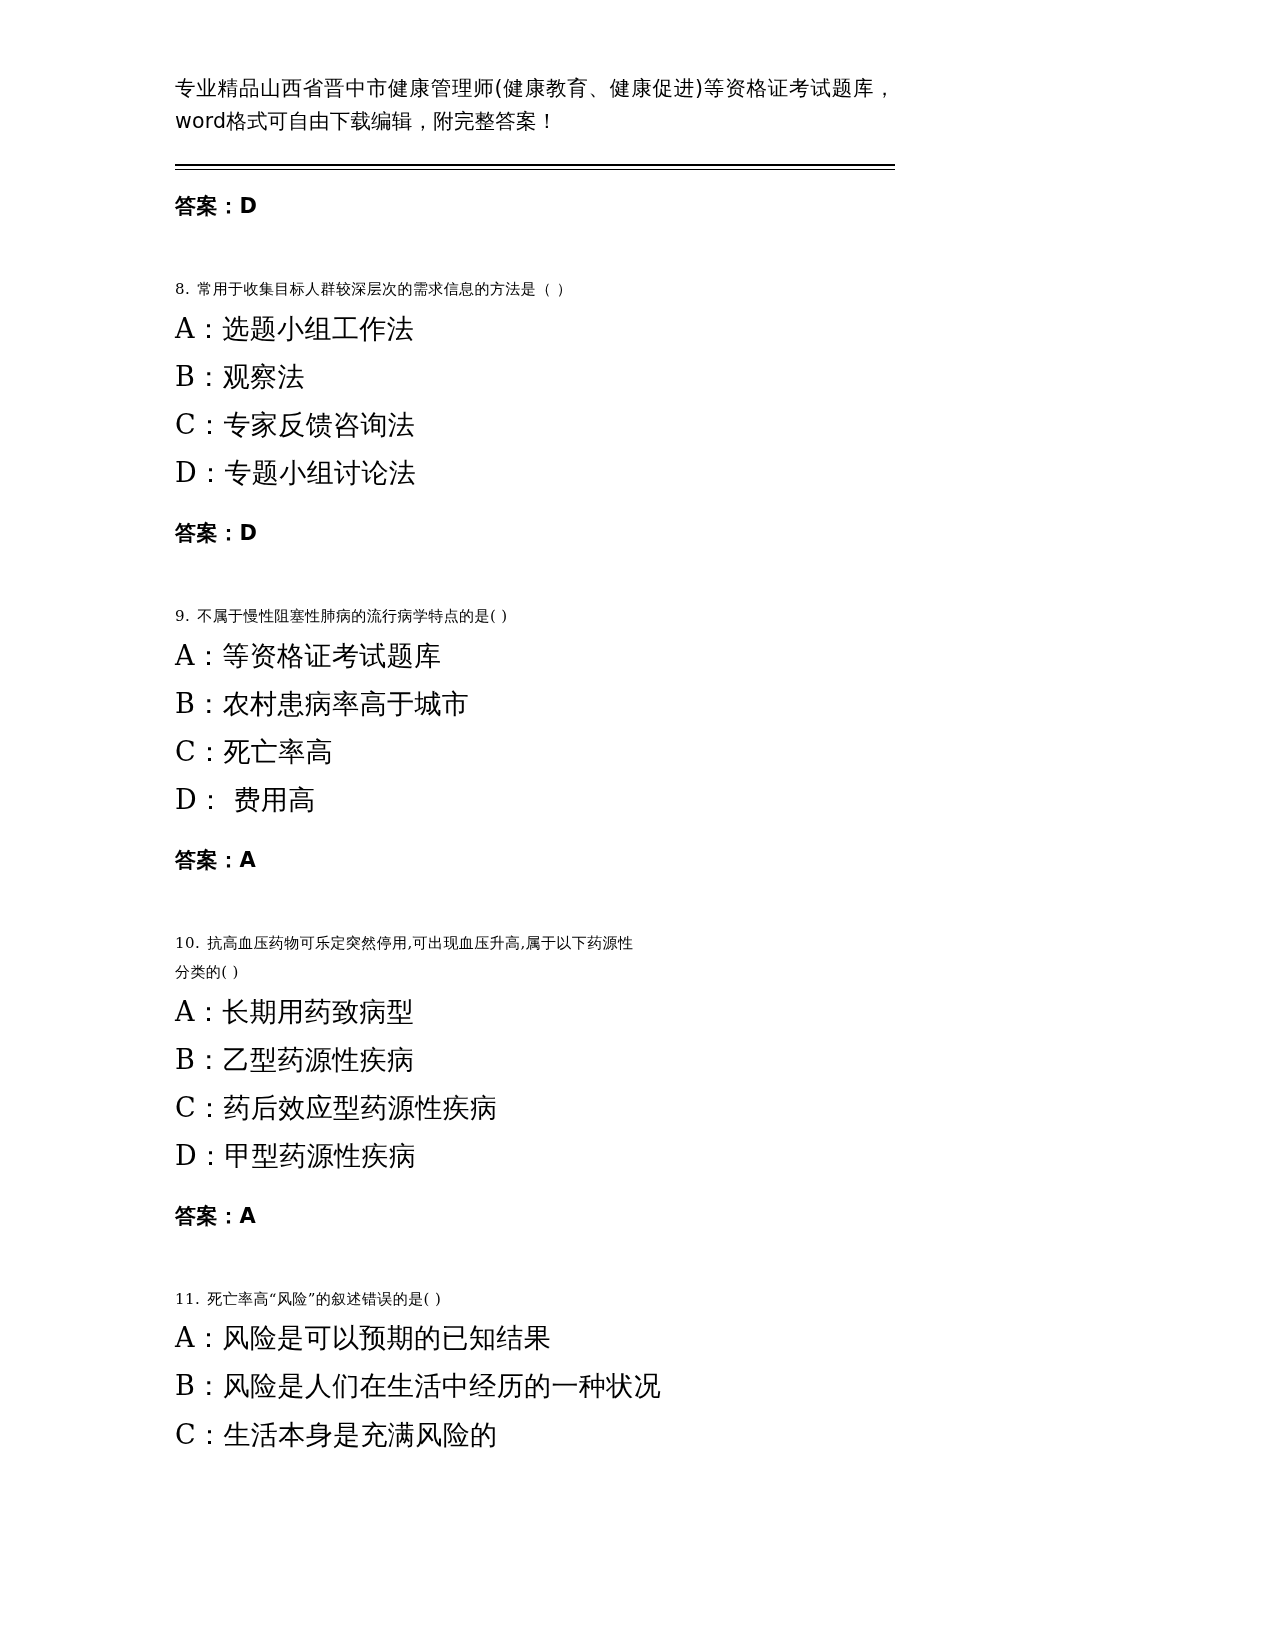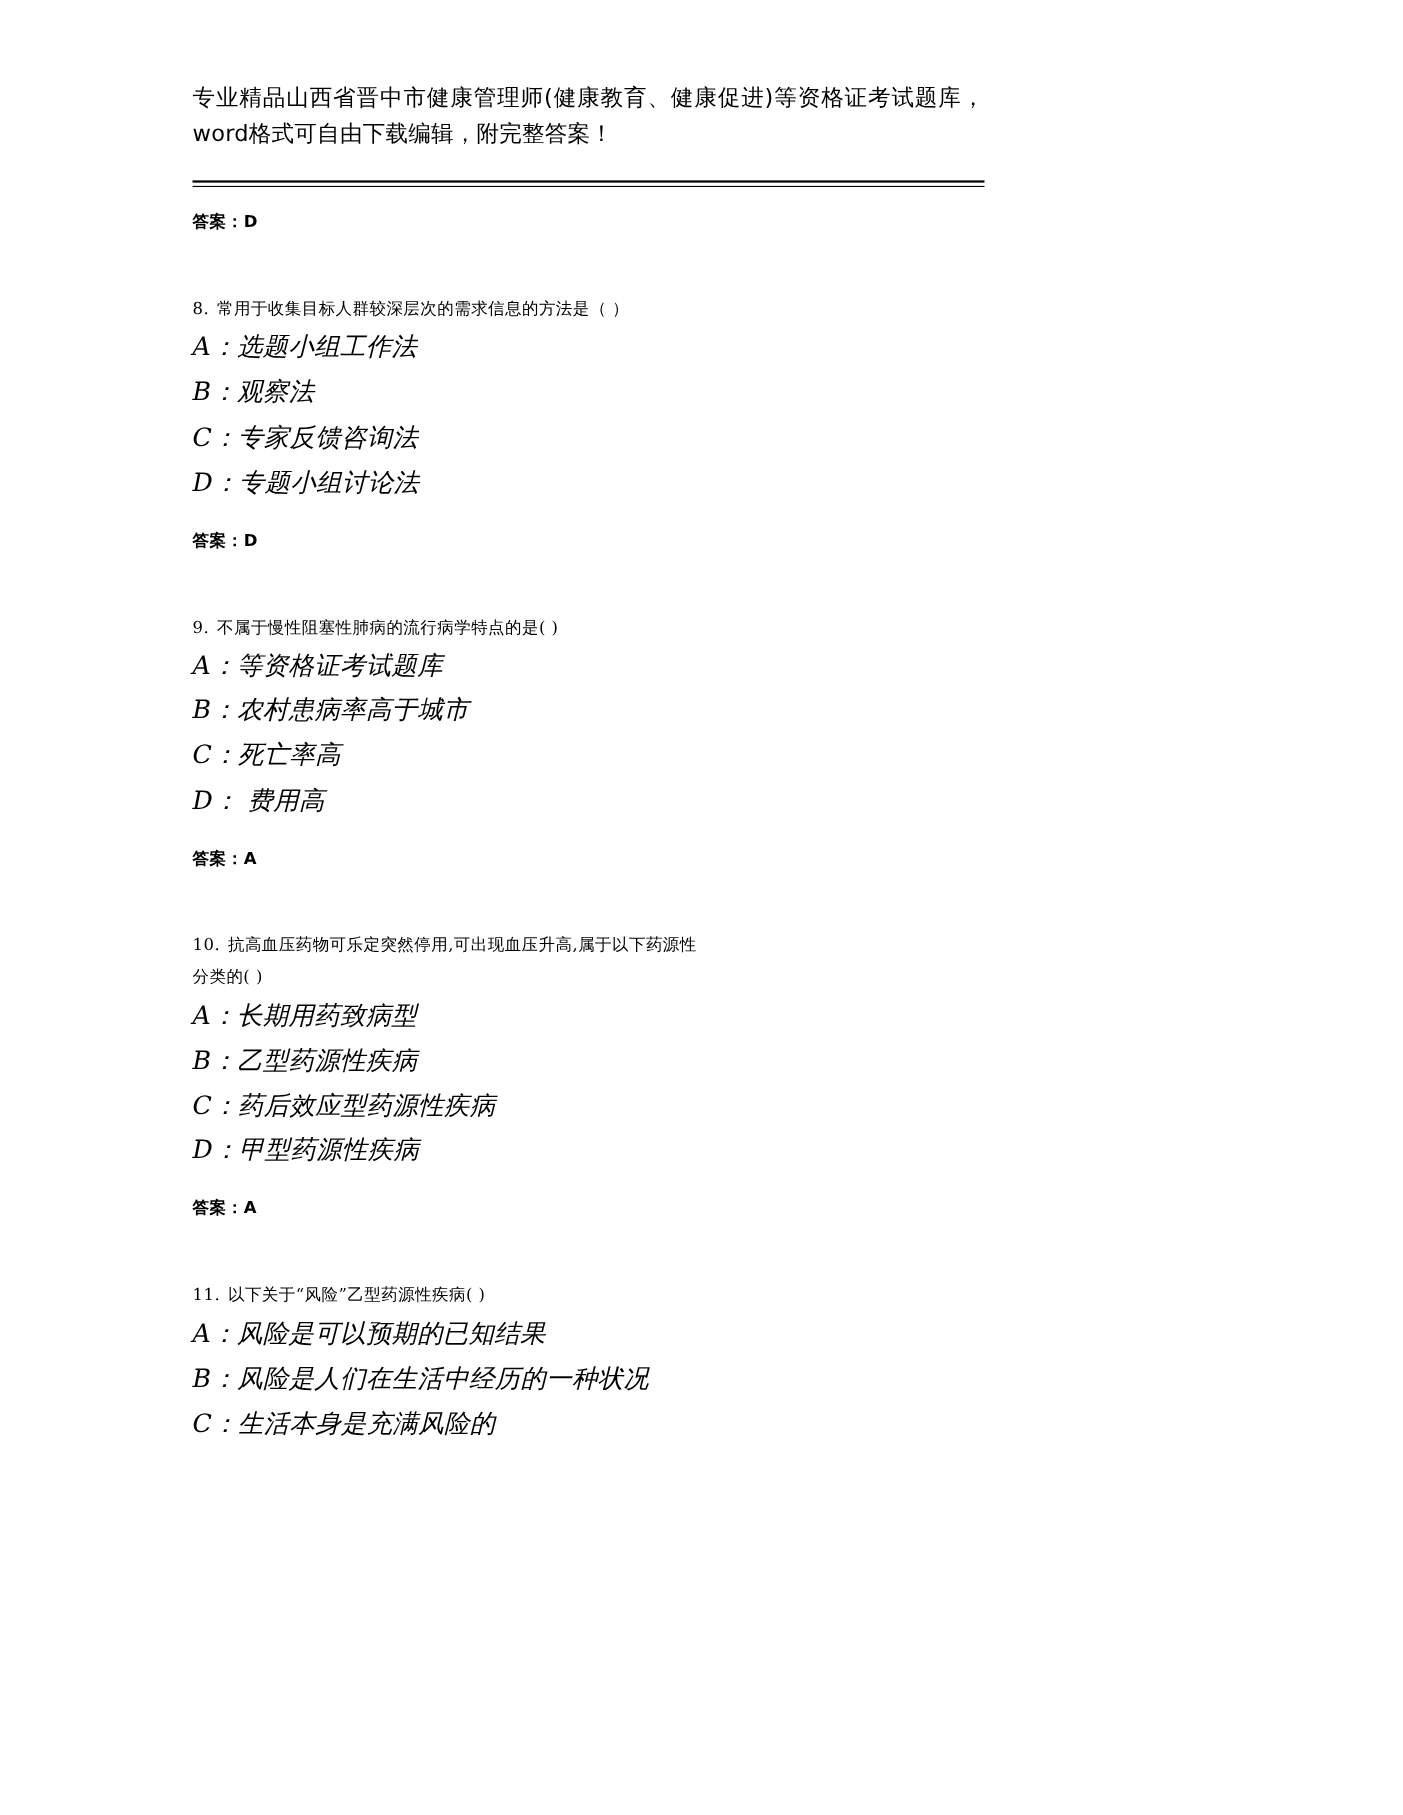"答案：D" .answer { font-size: 15px -> 21px }
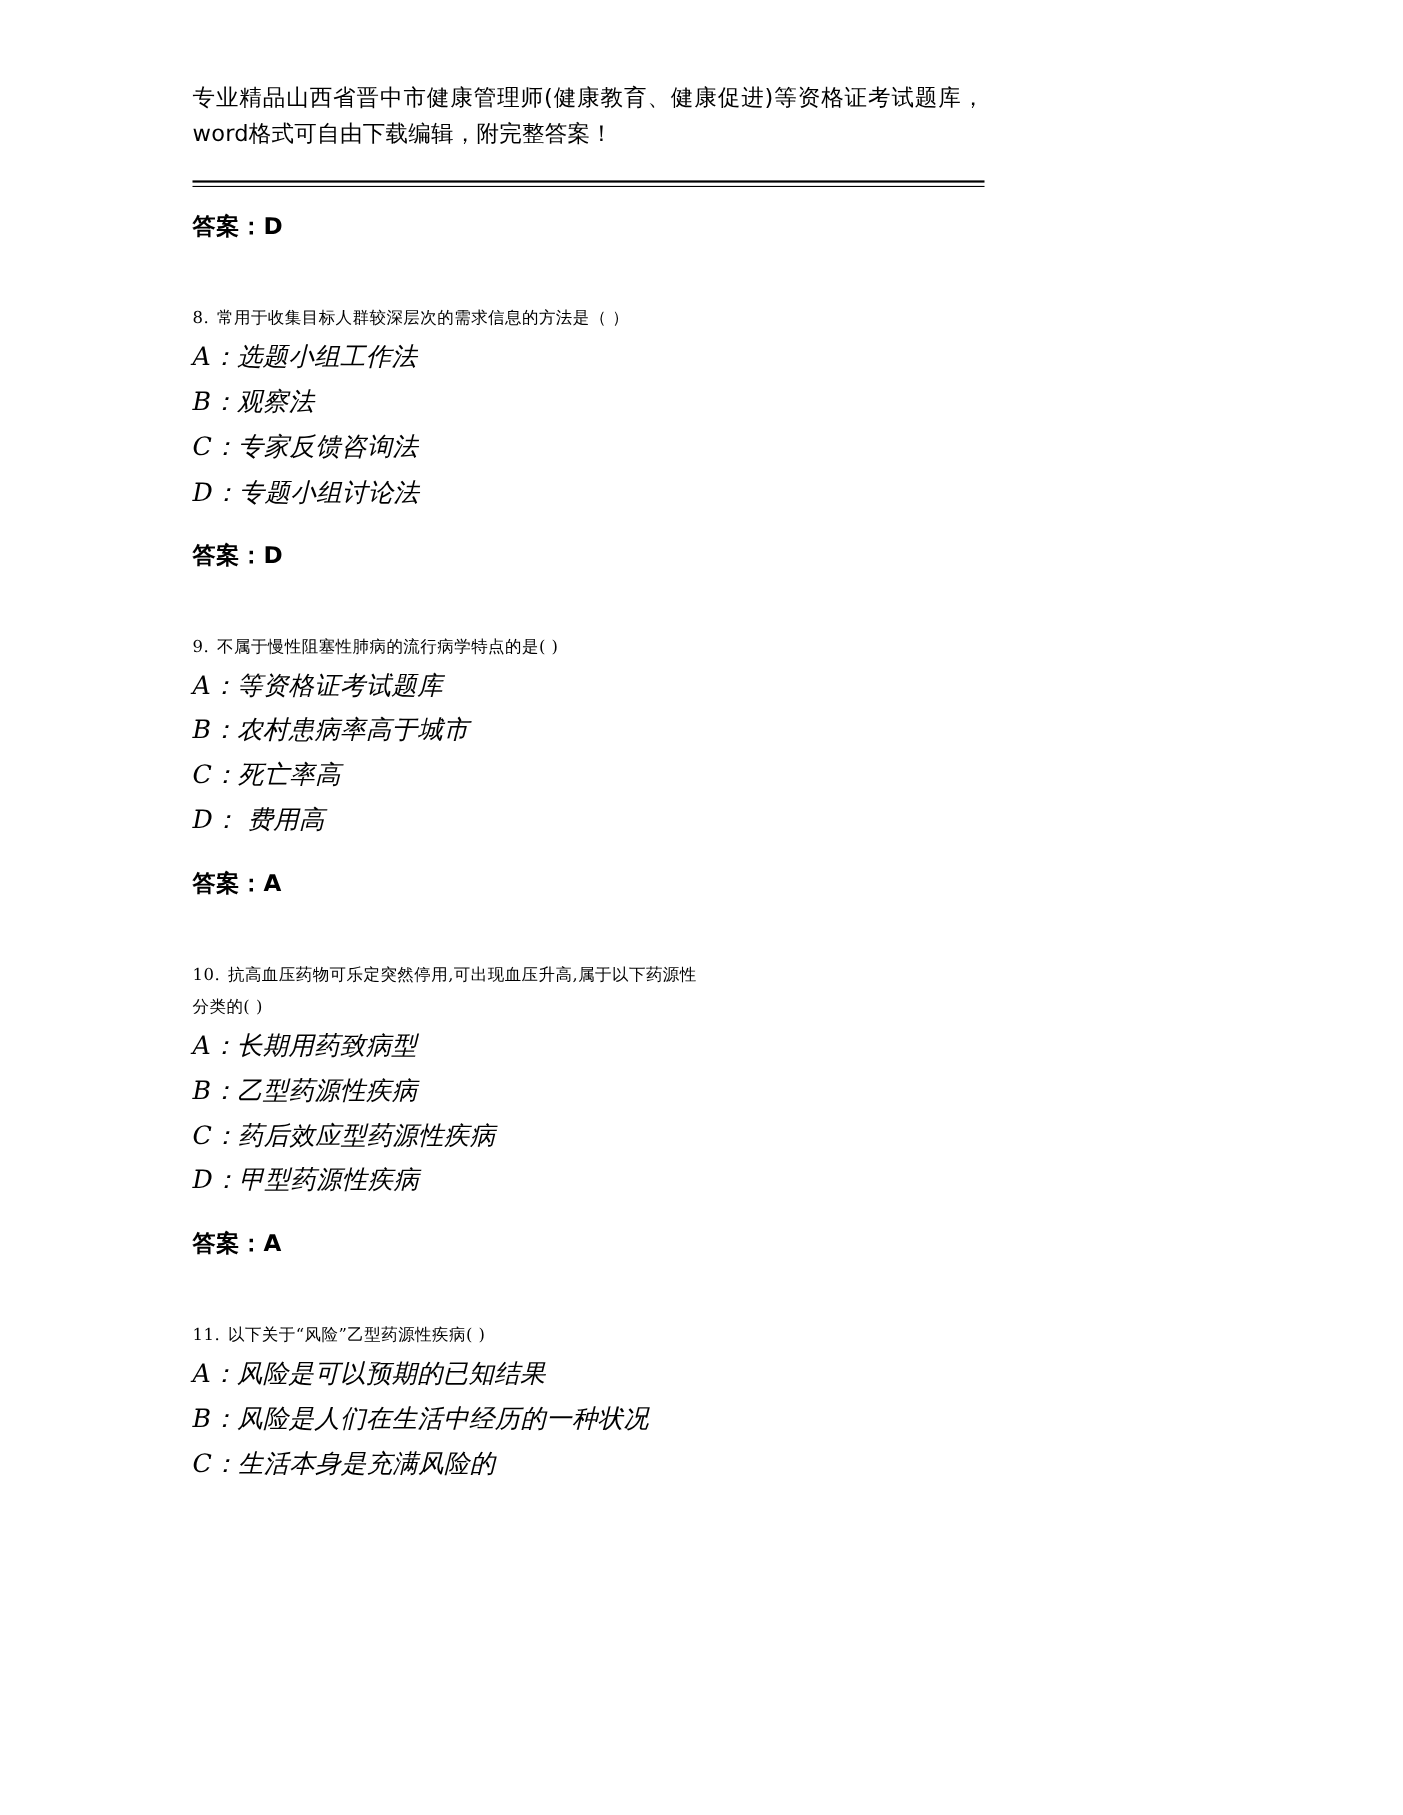"A：选题小组工作法" .q-opt { font-size: 23px -> 27px; font-style: italic -> none }
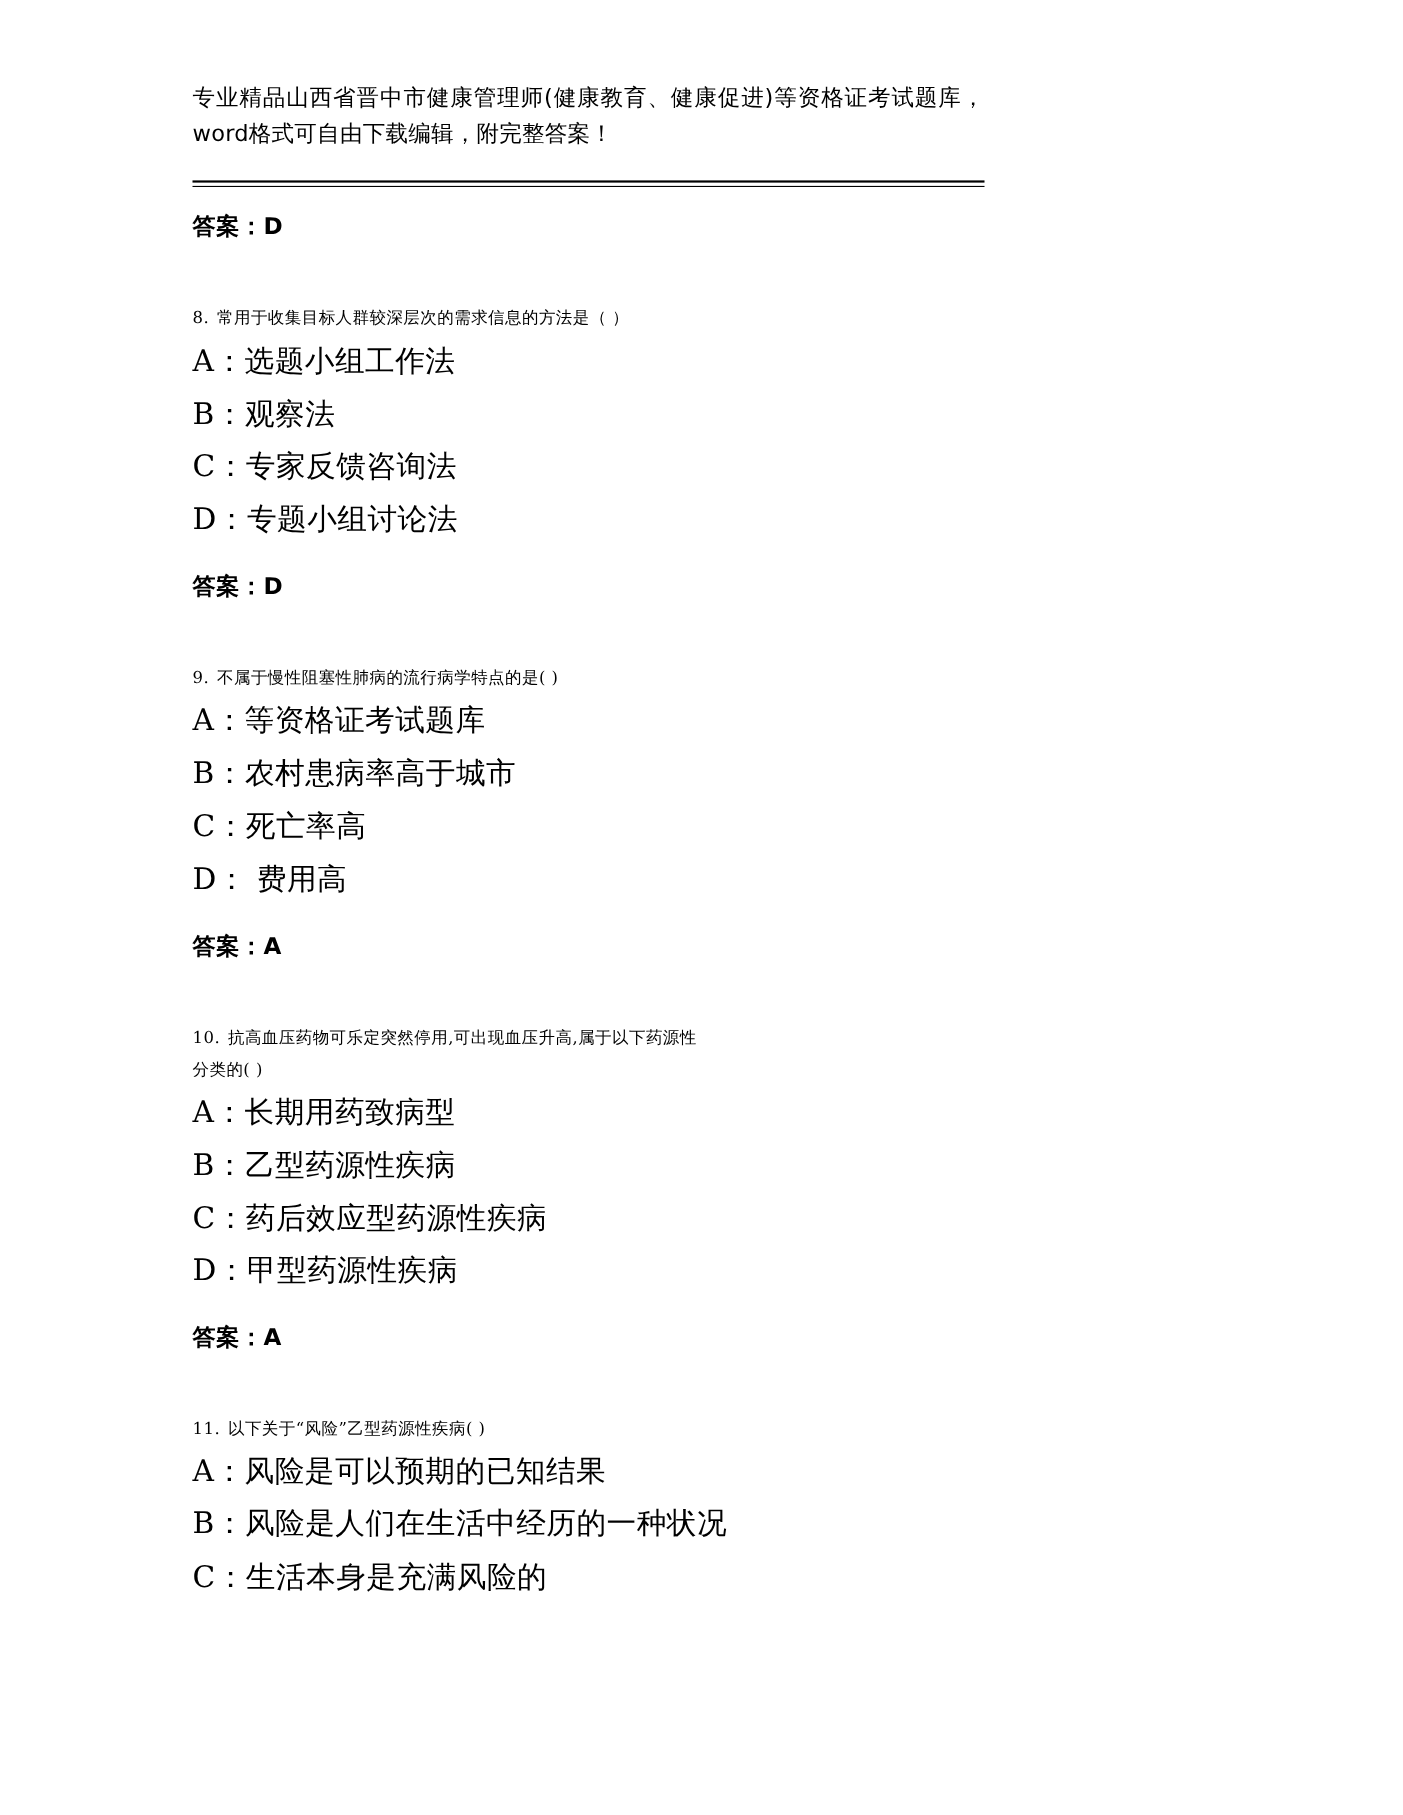"以下关于“风险”乙型药源性疾病( )" span { text: 以下关于“风险”乙型药源性疾病 -> 死亡率高“风险”的叙述错误的是 }
